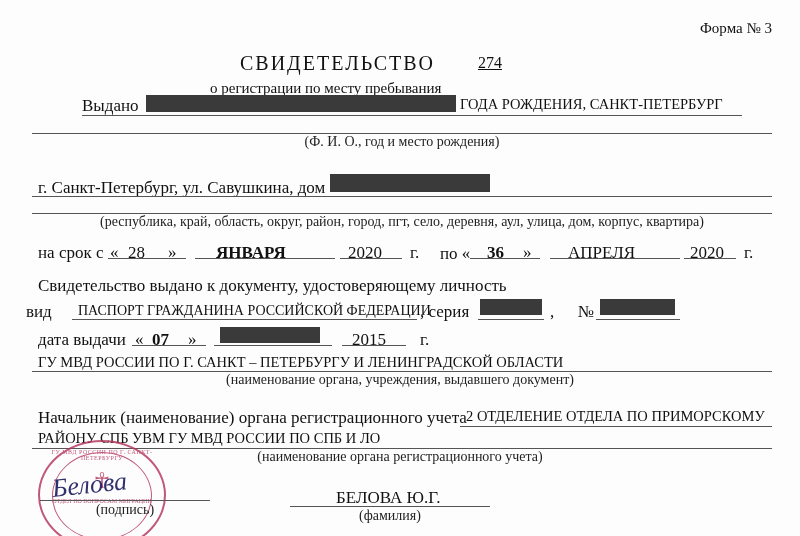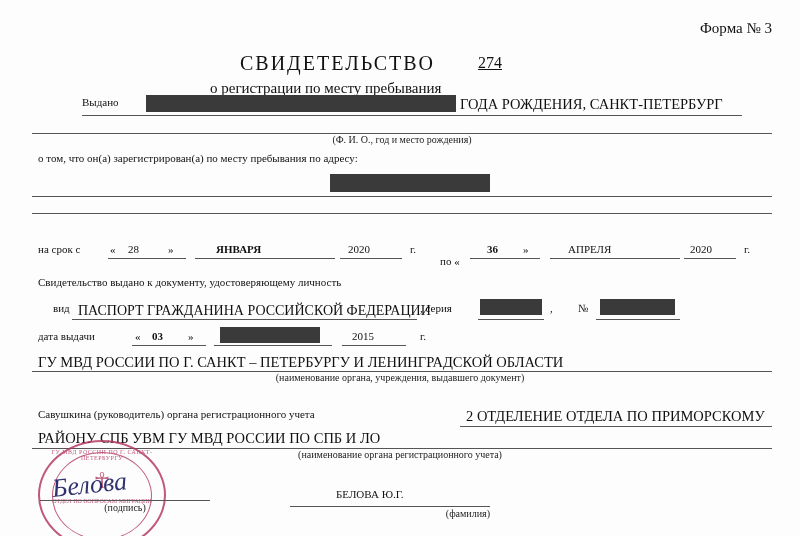"Выдано" .txt { font-size: 11px -> 17px }
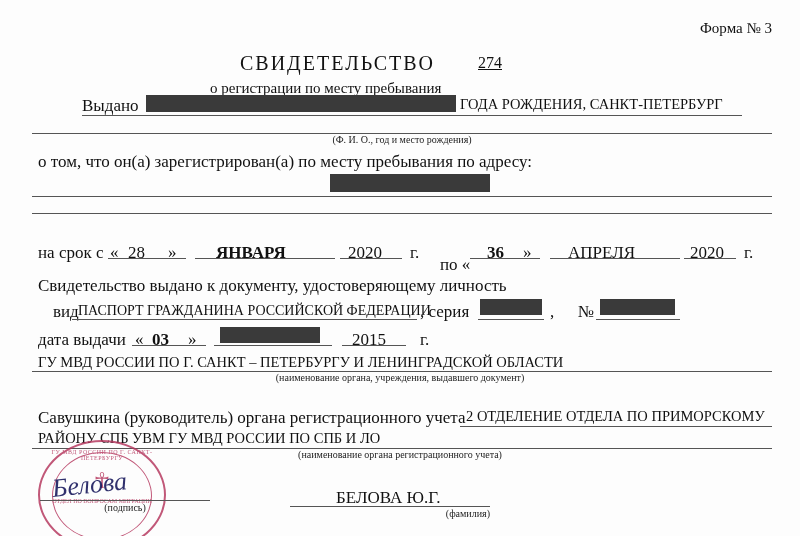"(Ф. И. О., год и" .small { font-size: 10px -> 14px }
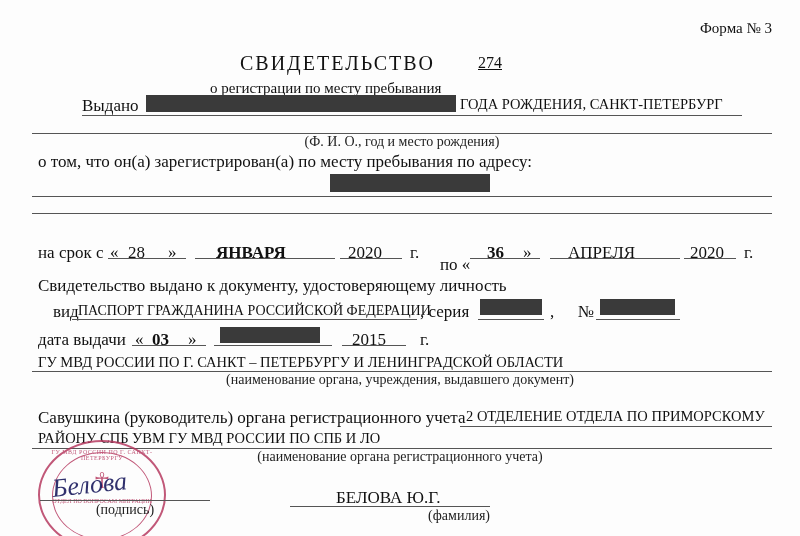"о том, что он(а) зарегистрирован(а)" div.txt { html: <div>о том, что он(а) зарегистрирован(а) по месту пребывания по адресу:</div> -> none }
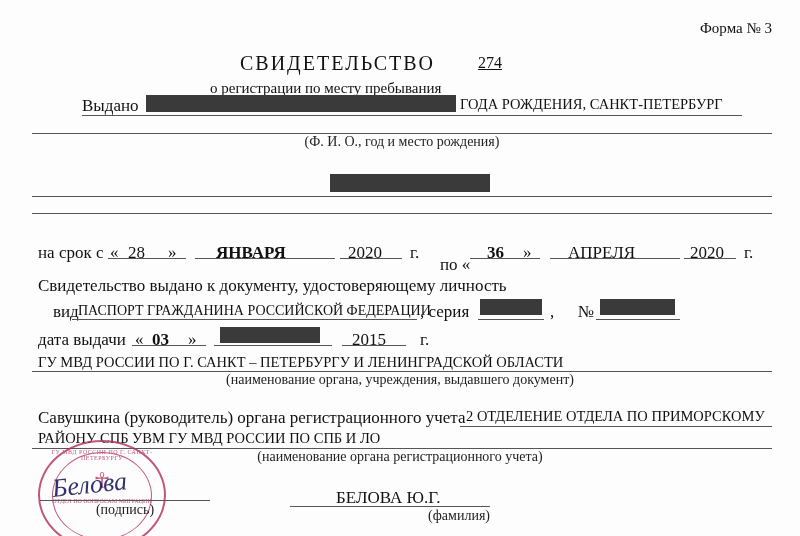"г. Санкт-Петербург, ул. Савушкина, дом" div.txt { html: none -> <div>г. Санкт-Петербург, ул. Савушкина, дом</div> }
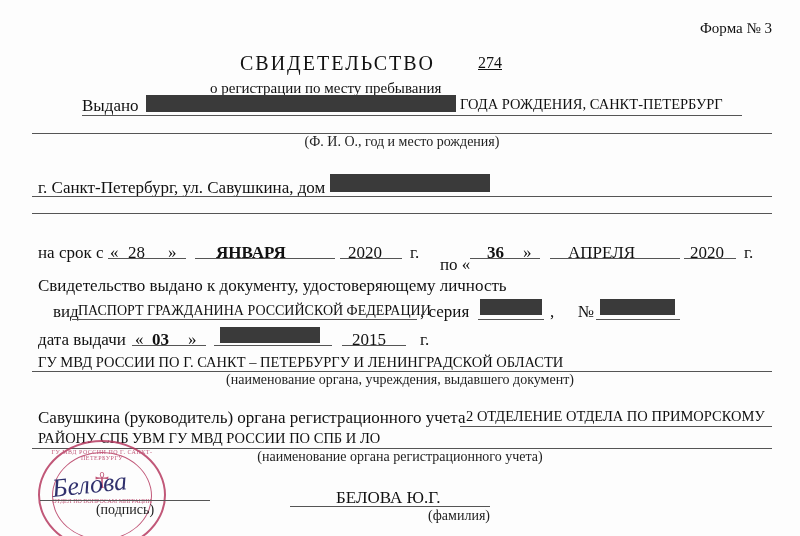"(республика, край, область, округ," div.txt { html: none -> <div>(республика, край, область, округ, район, город, пгт, село, деревня, аул, улица, дом, корпус, квартира)</div> }
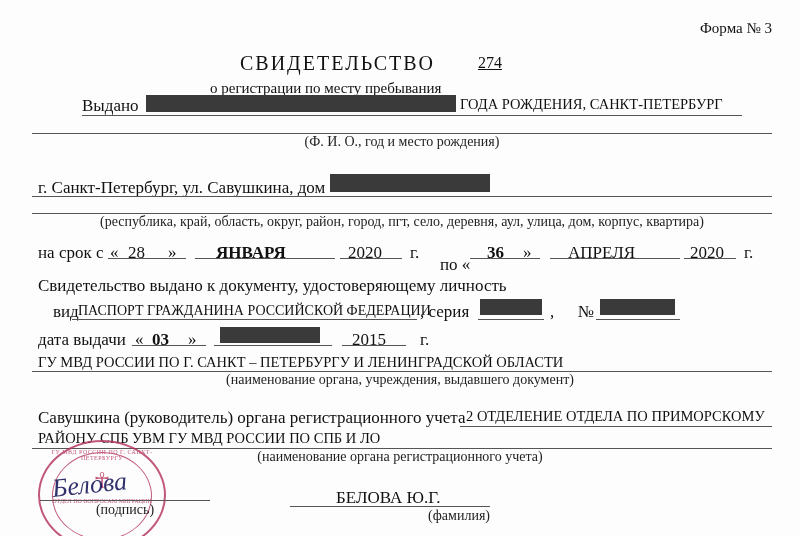"по «" div.txt { top: 255px -> 244px }
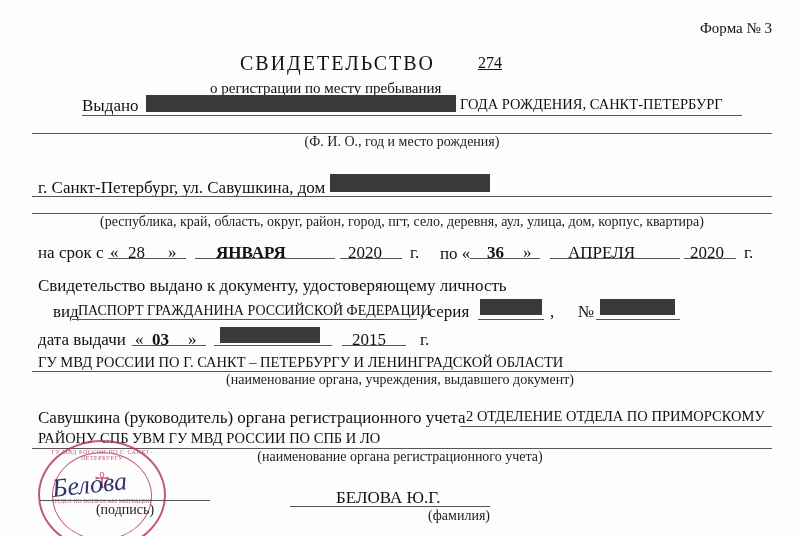"вид" div.txt { left: 53px -> 26px }
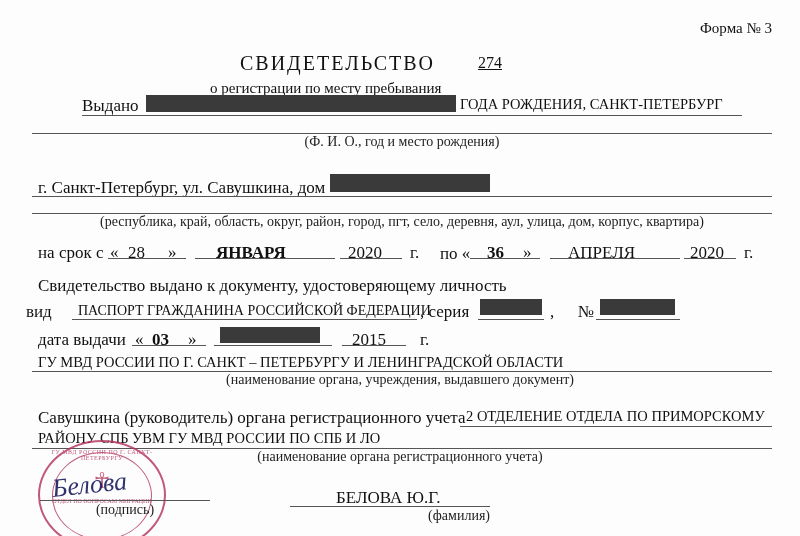"03" div.txt { text: 03 -> 07 }
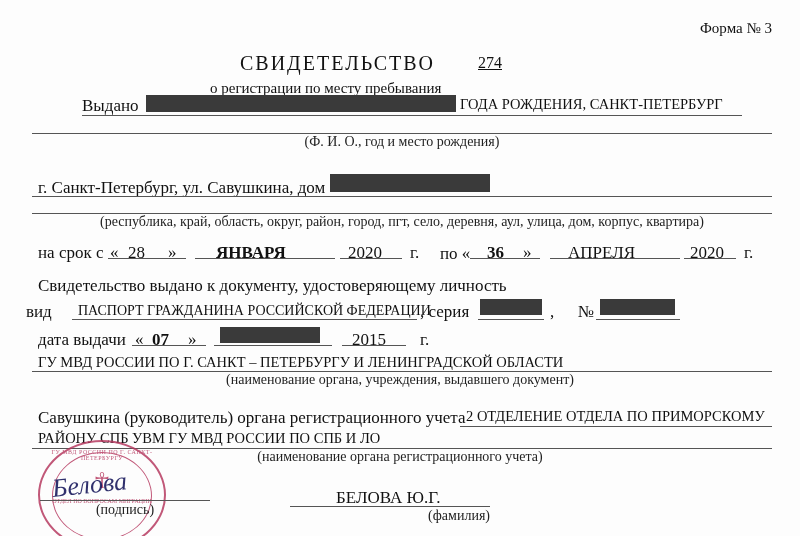"Савушкина (руководитель) органа" div.txt { text: Савушкина (руководитель -> Начальник (наименование }
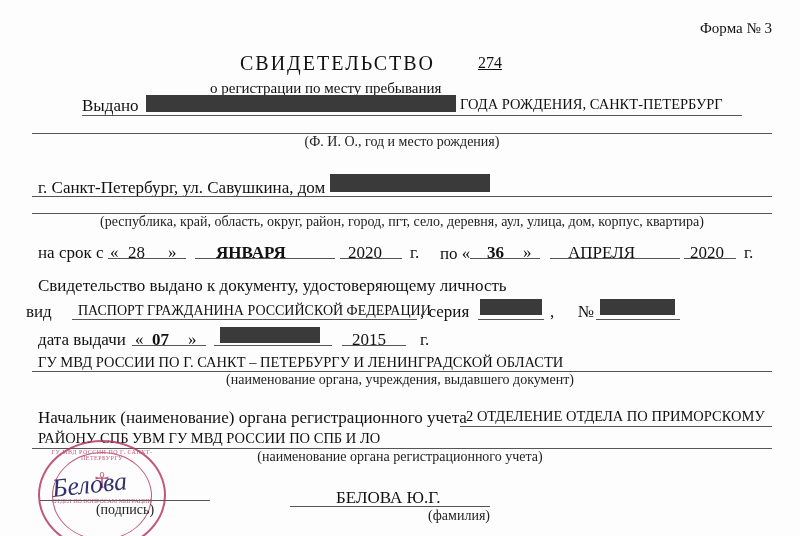"(фамилия)" div.txt { text-align: right -> none }
